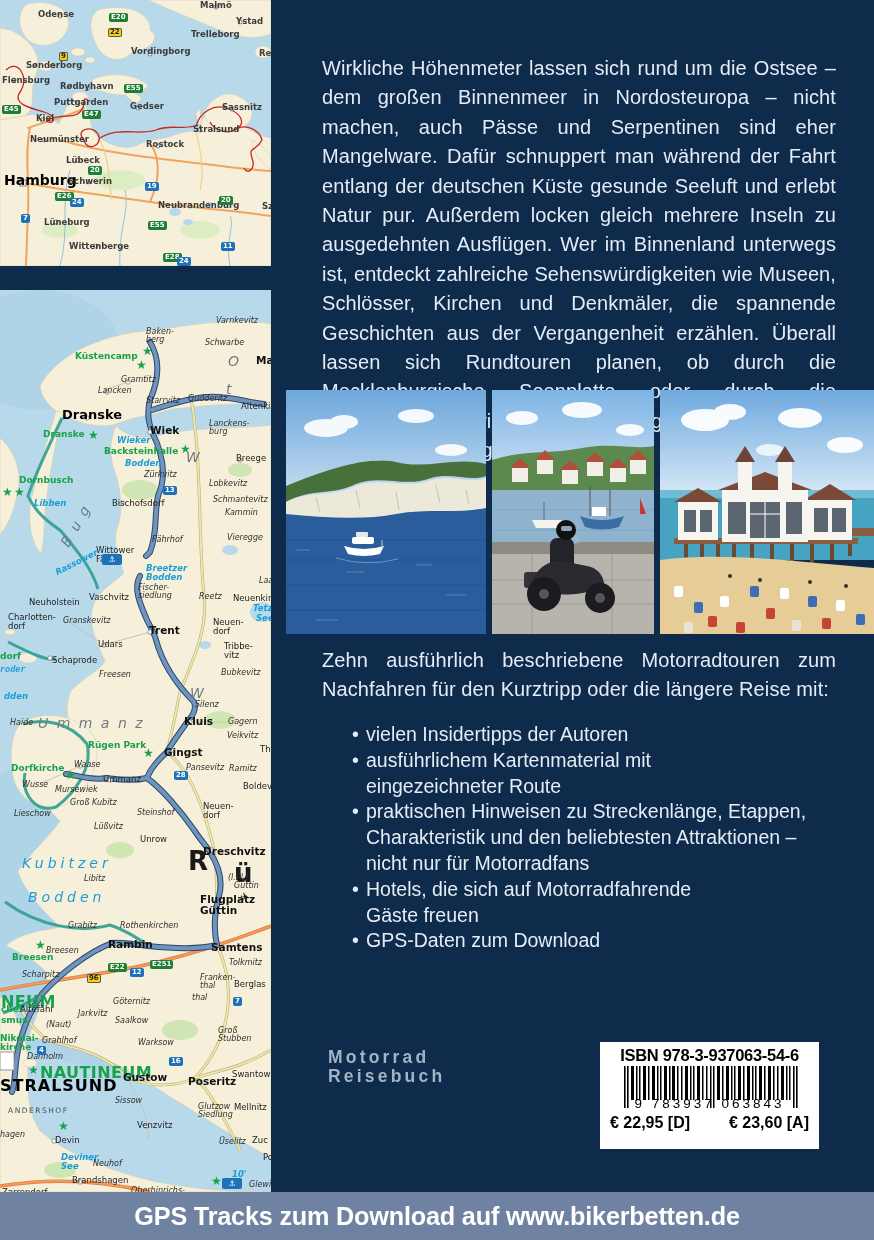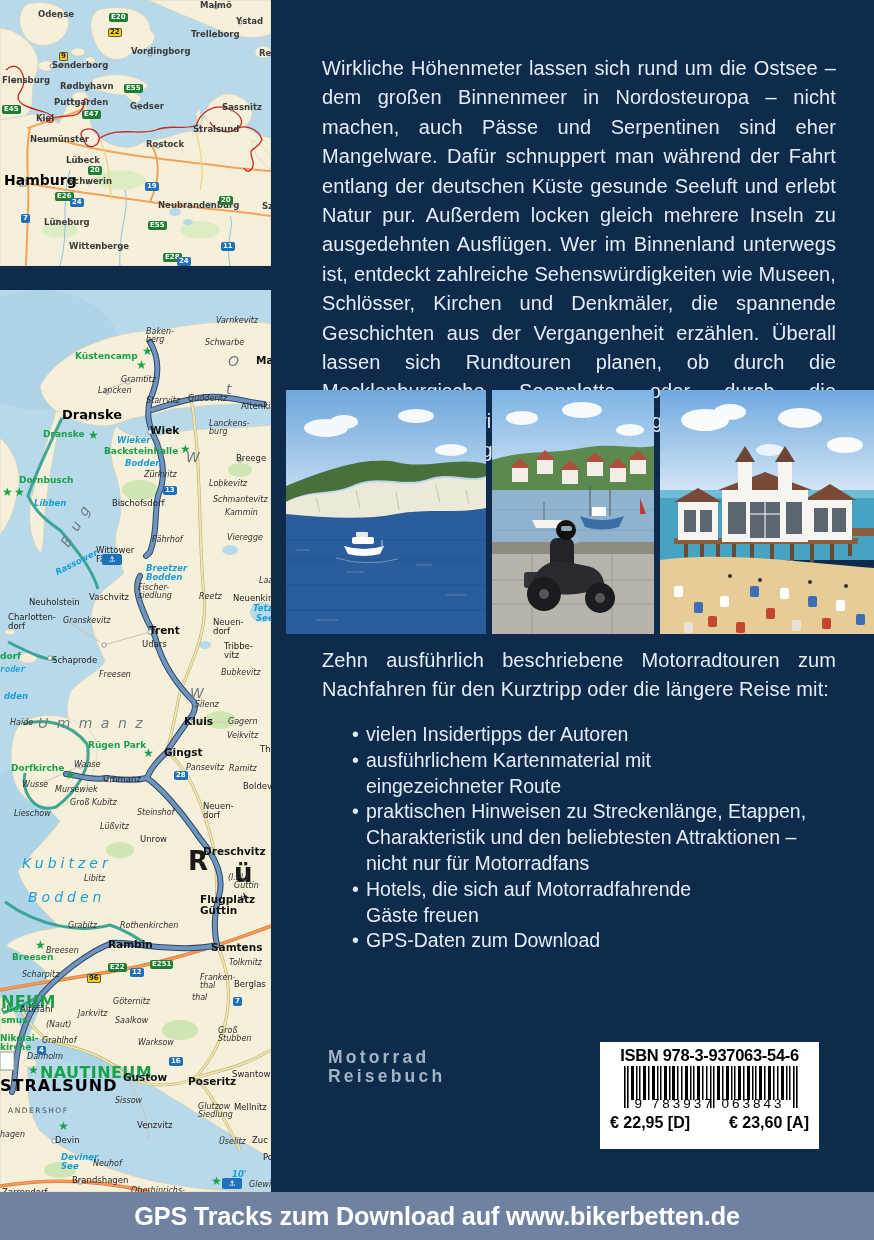"Sønderborg" span.ml { margin-left: 26px -> none }
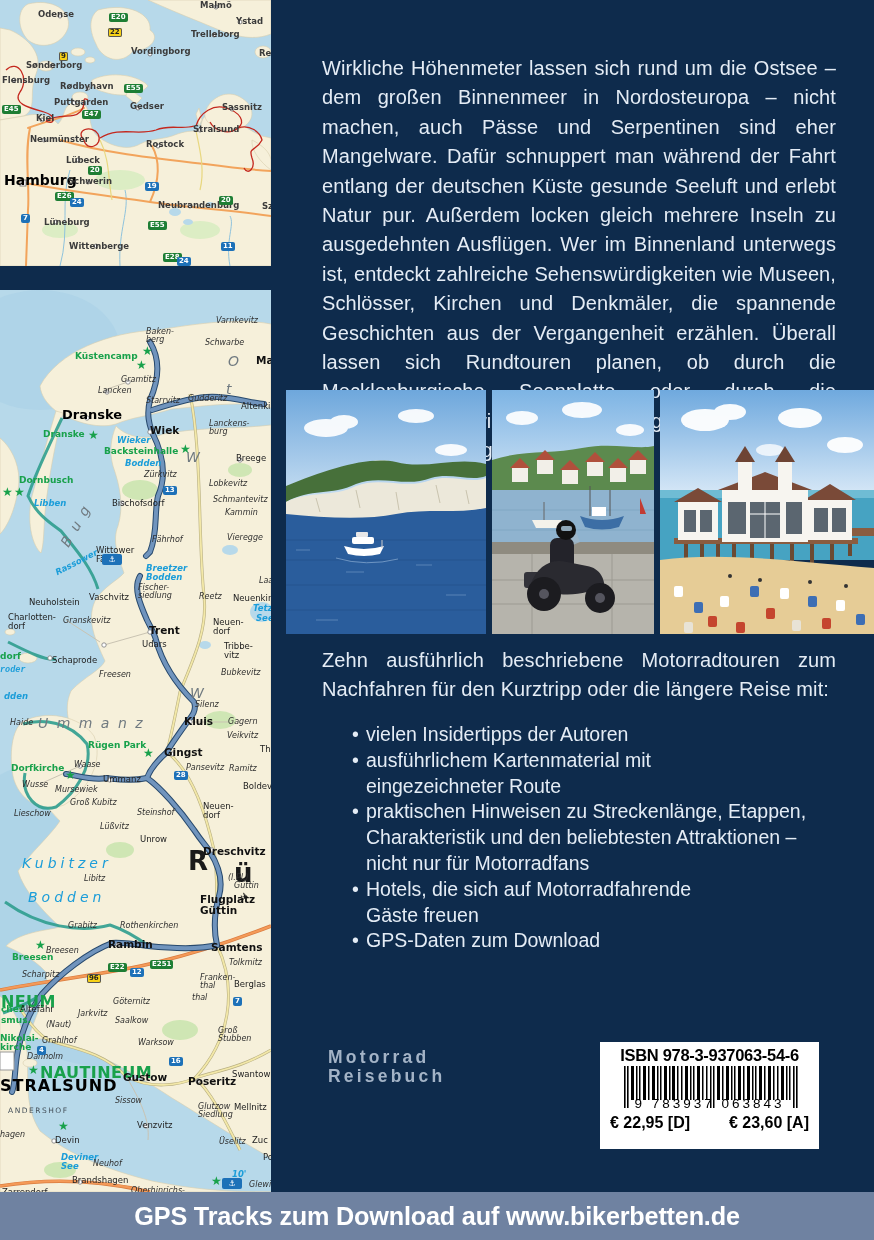"Udars" span.ml { padding-left: 44px -> none }
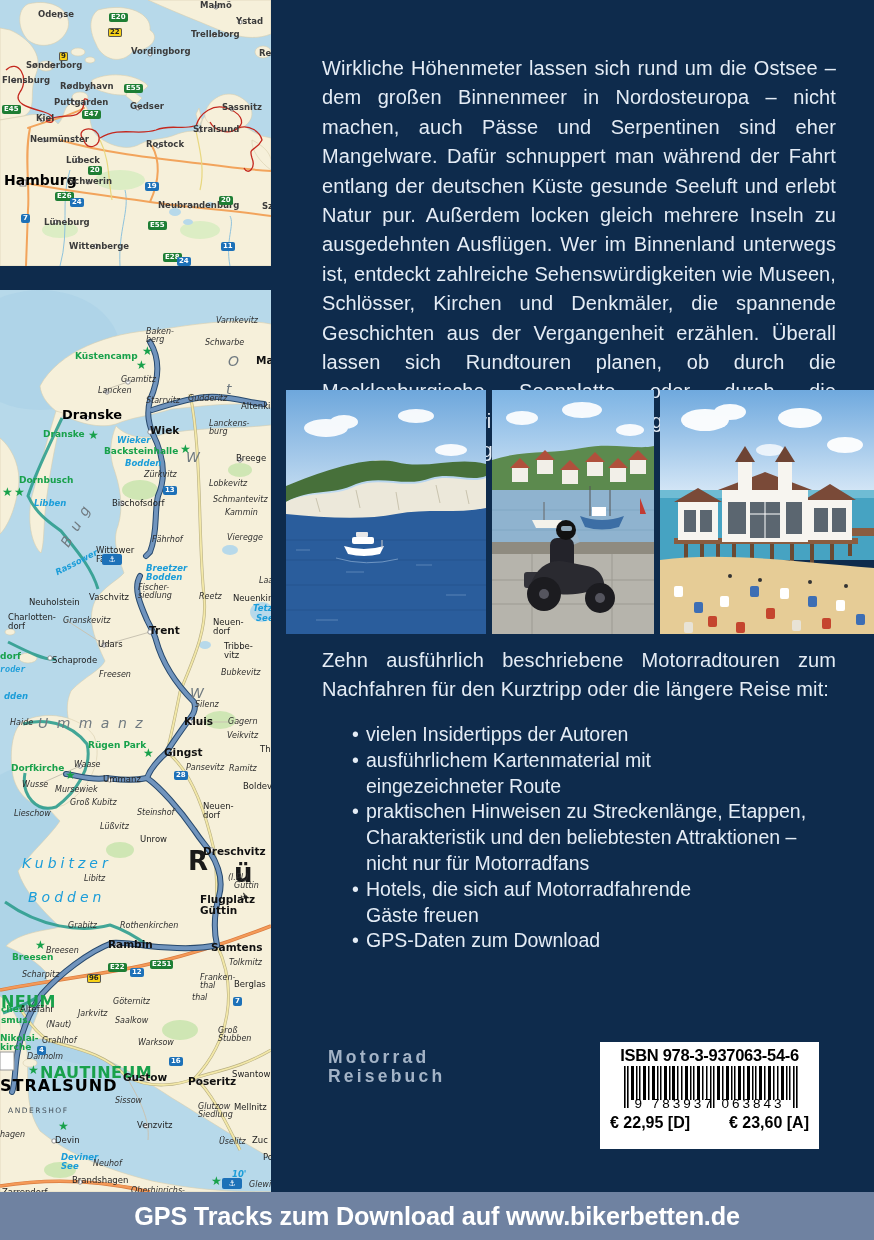"Lüßvitz" span.ml { left: 100px -> 94px }
